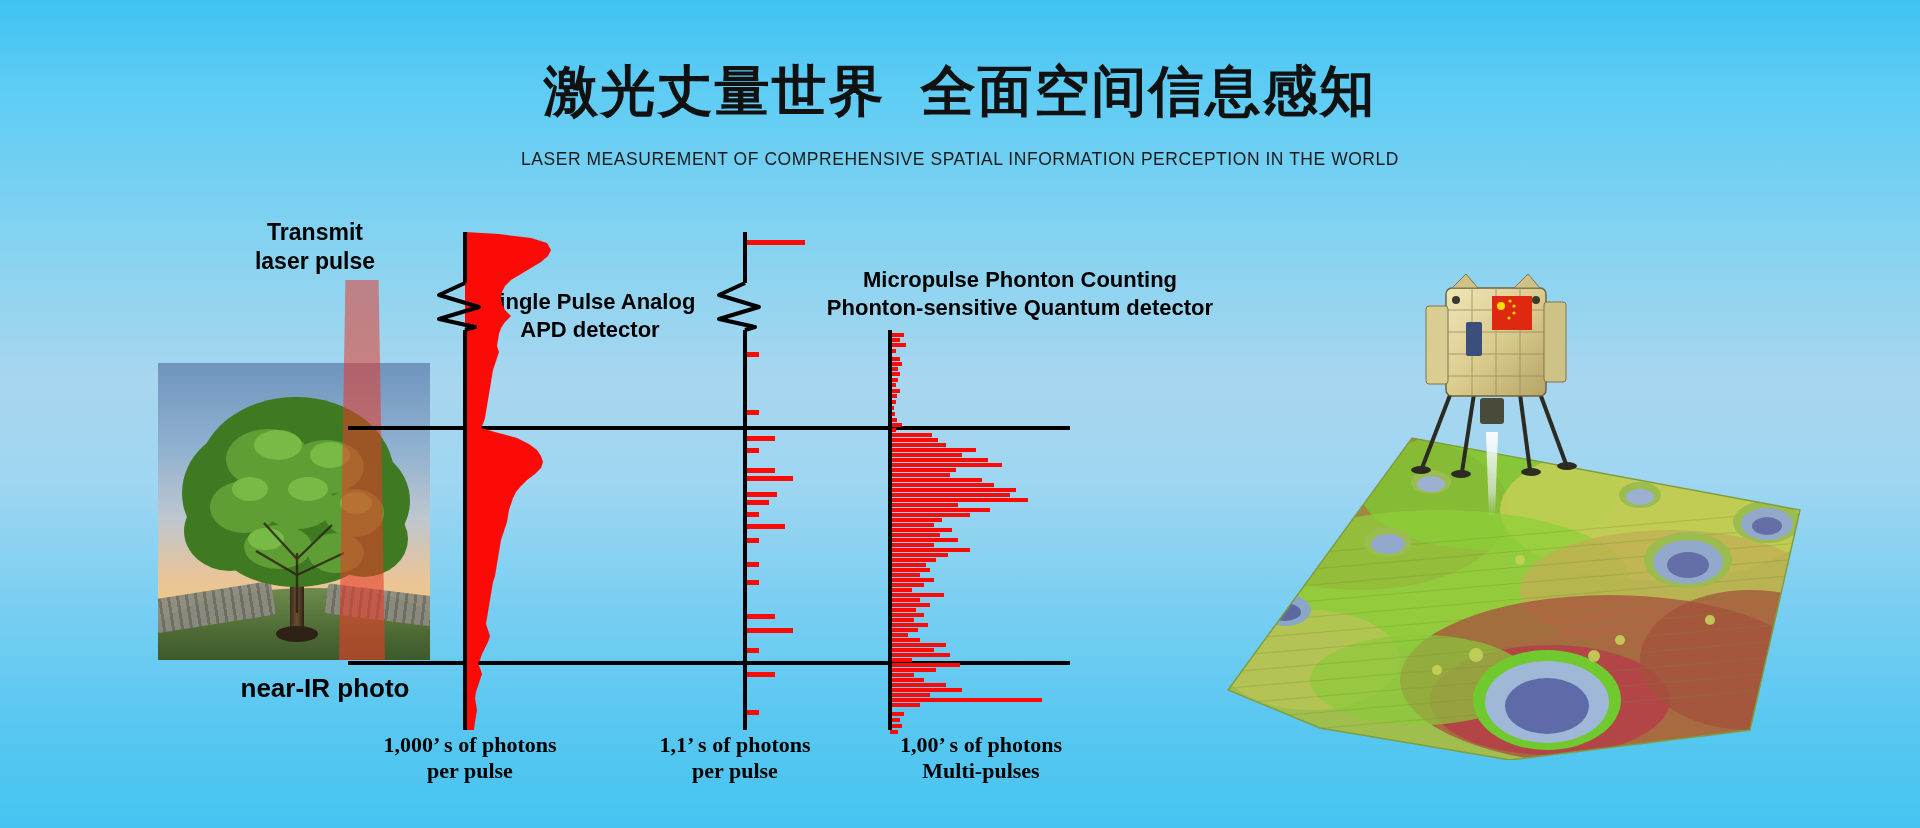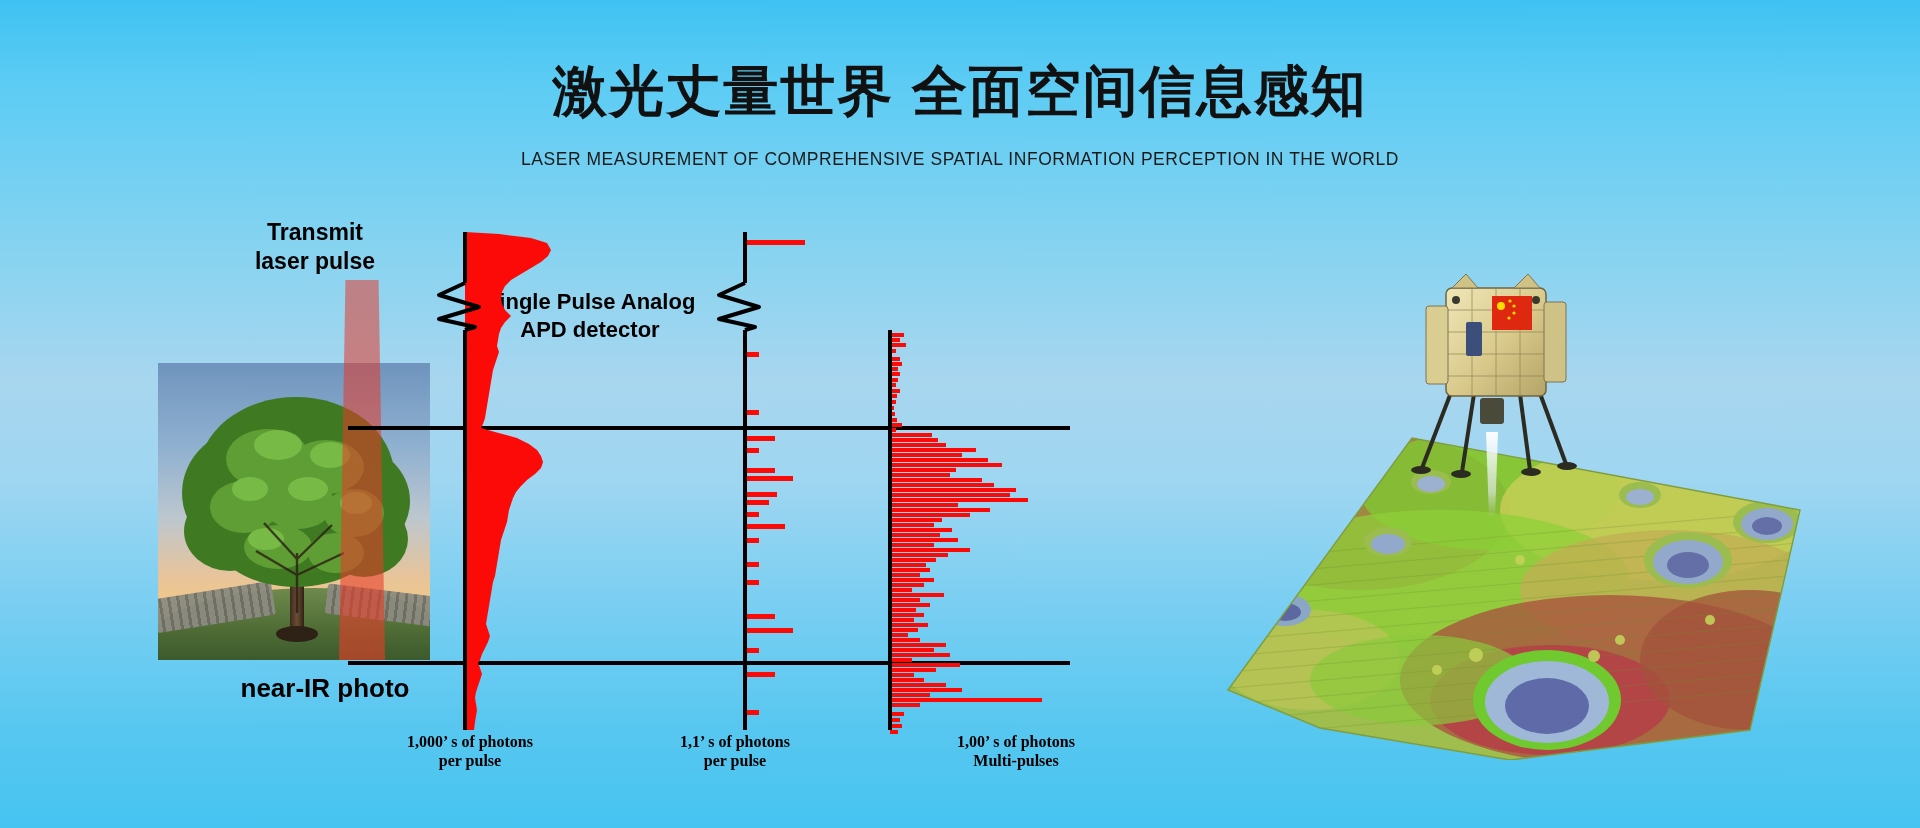"激光丈量世界 全面空间信息感知" #title { font-family: Liberation Sans, sans-serif -> Liberation Mono, monospace }
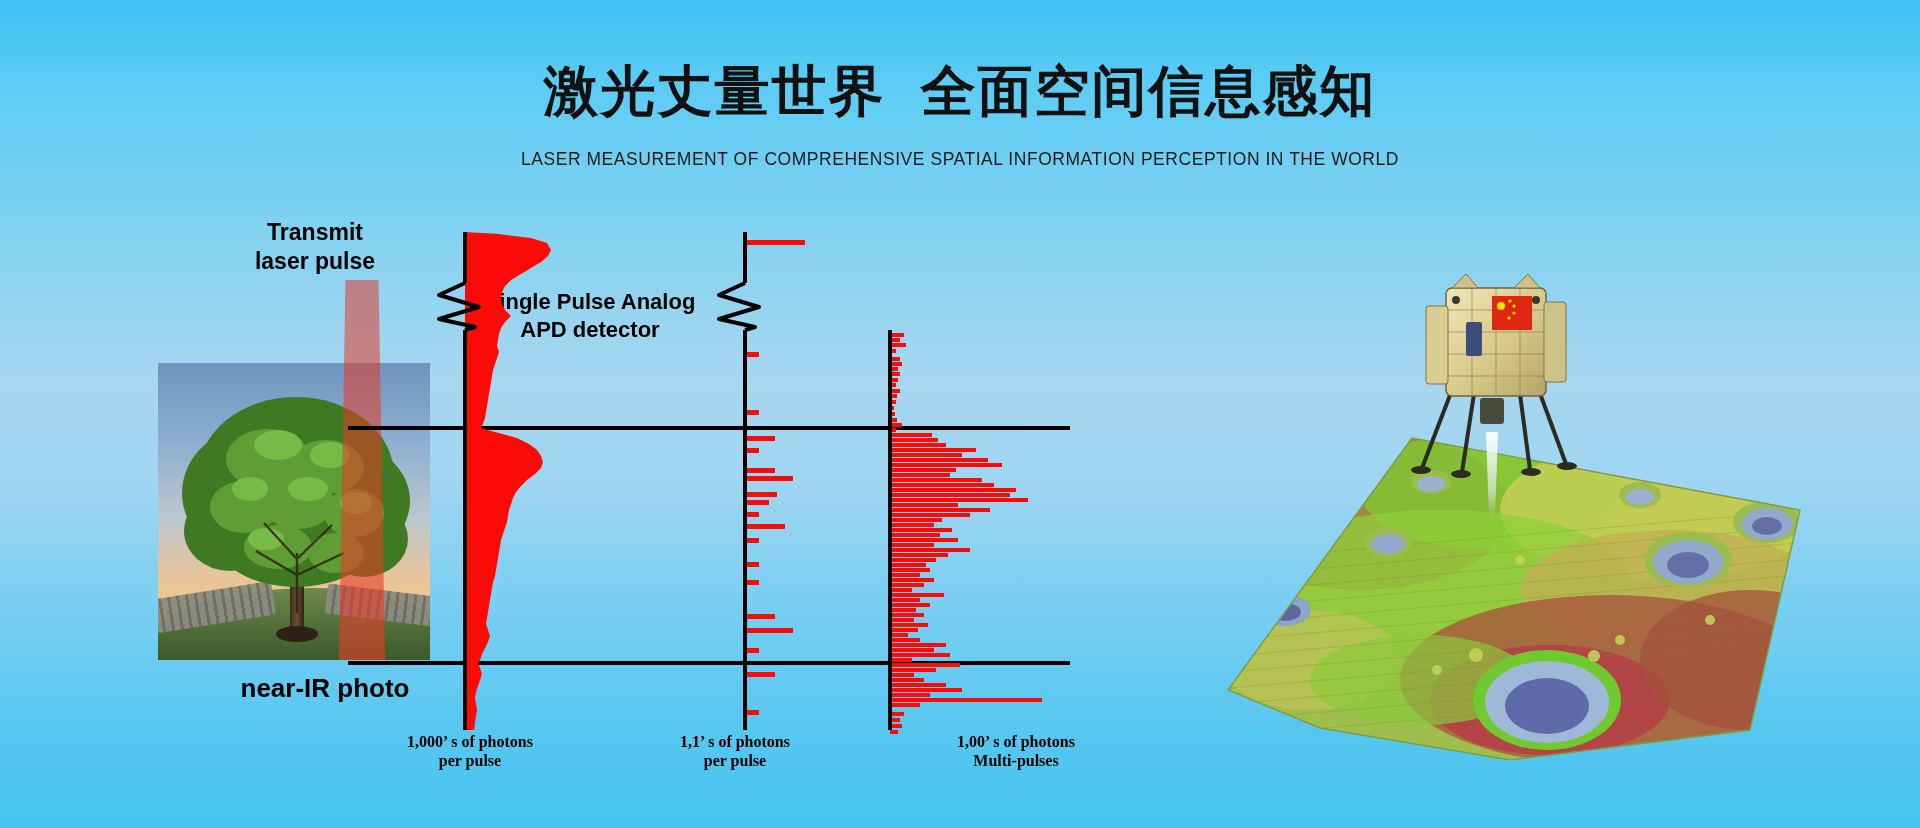"Micropulse Phonton Counting" div.lbl { html: none -> <div>Micropulse Phonton Counting Phonton-sensitive Quantum detector</div> }
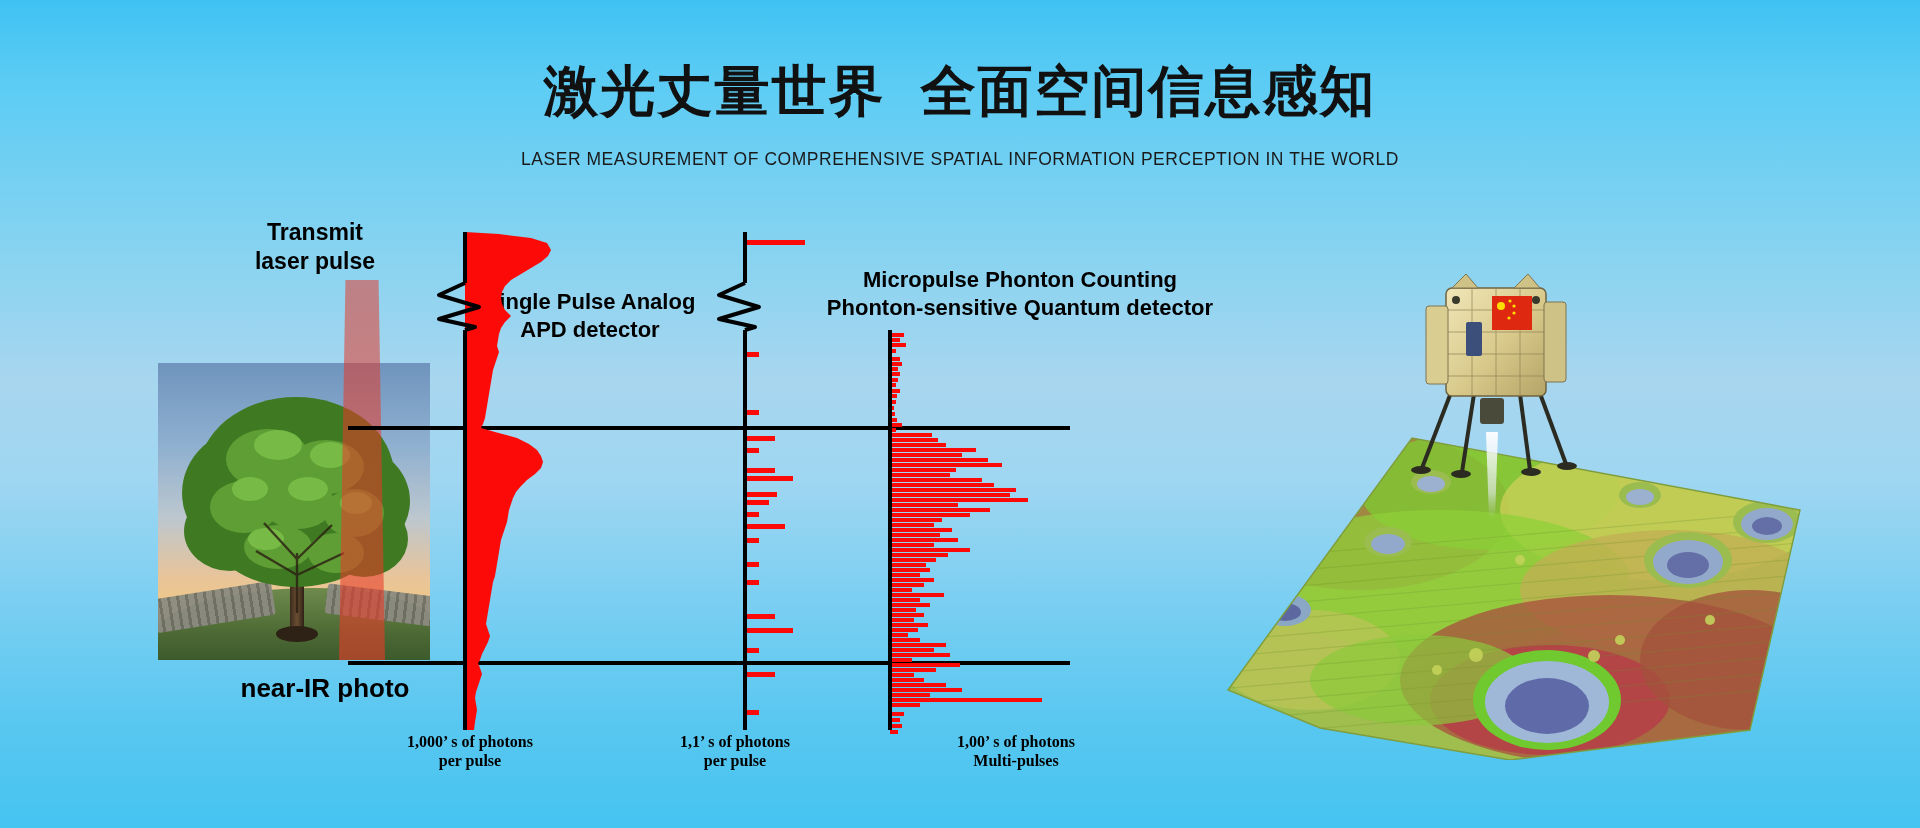"1,000’ s of photons" .axis-cap { font-size: 16px -> 22px }
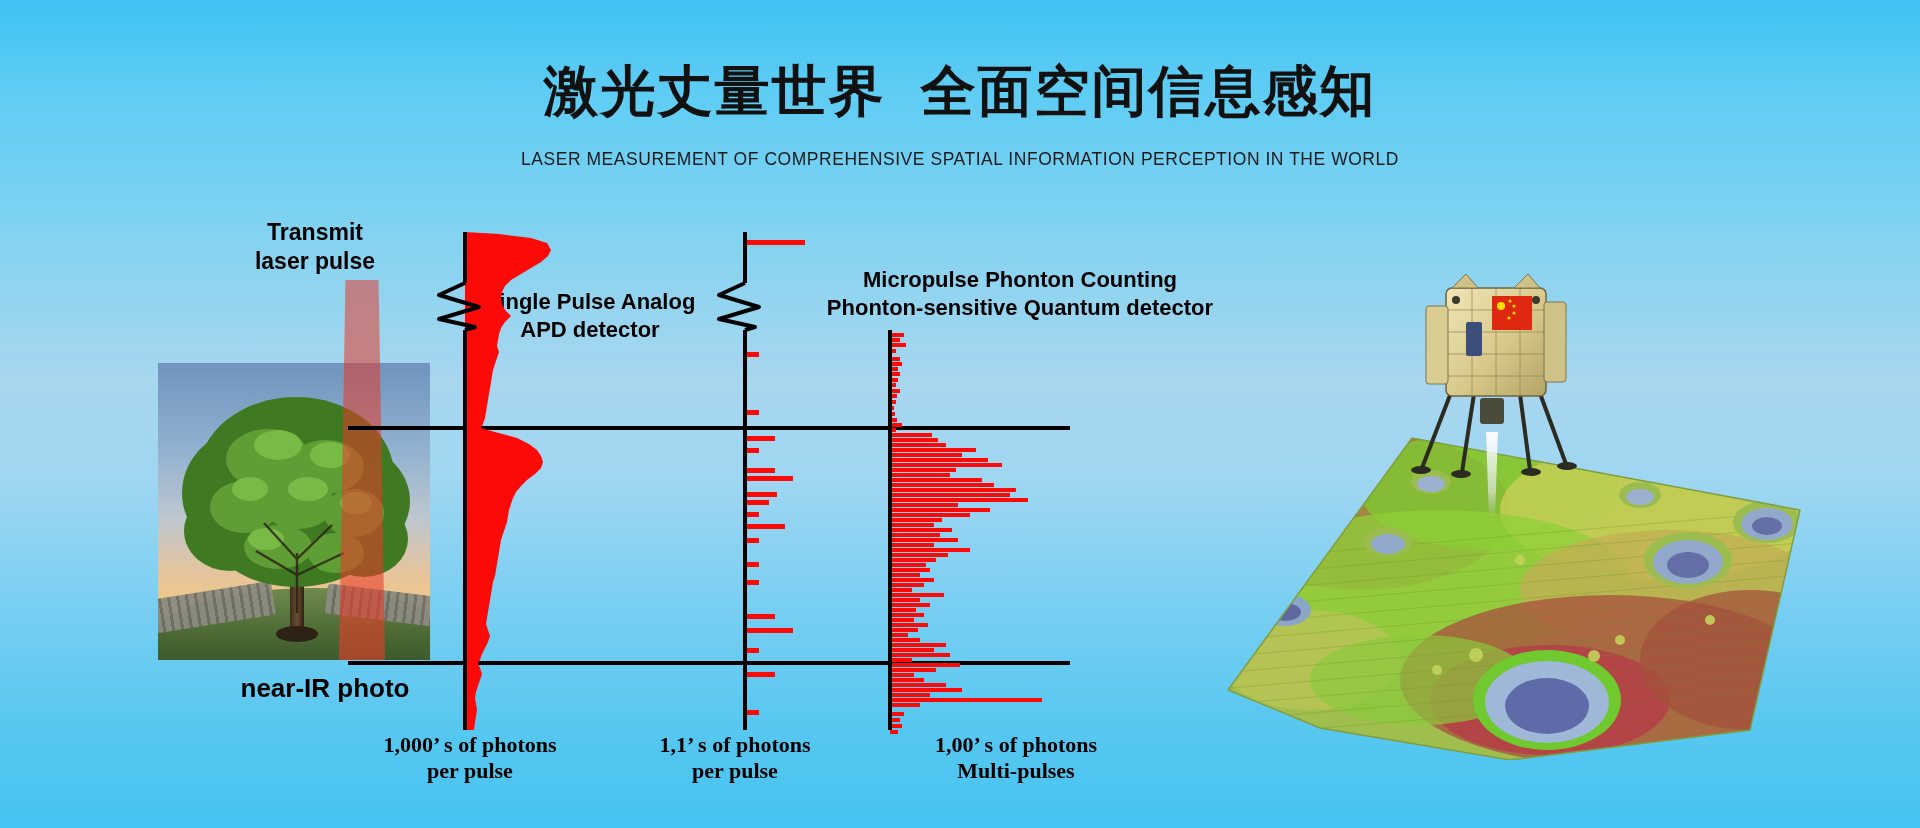"1,00’ s of photons" #cap3 { left: 891px -> 856px }
